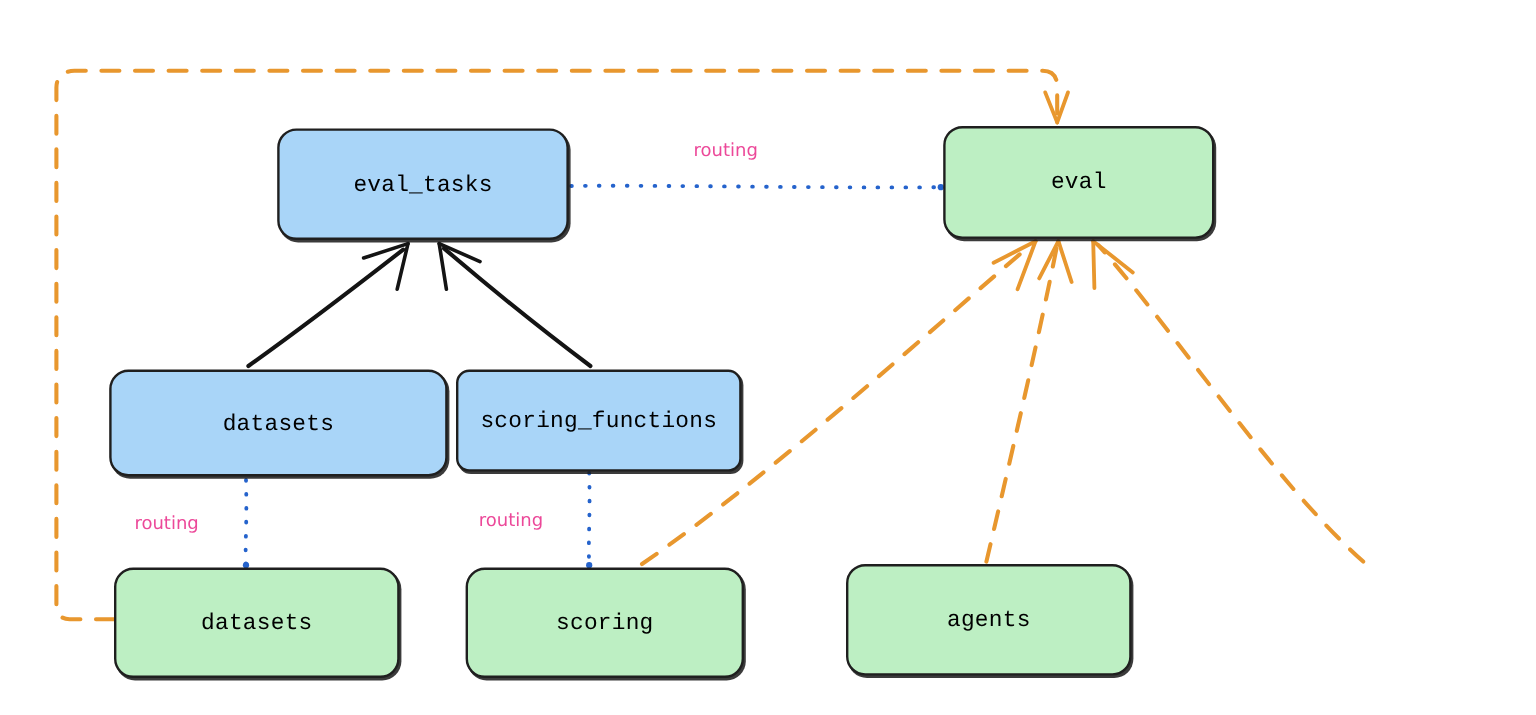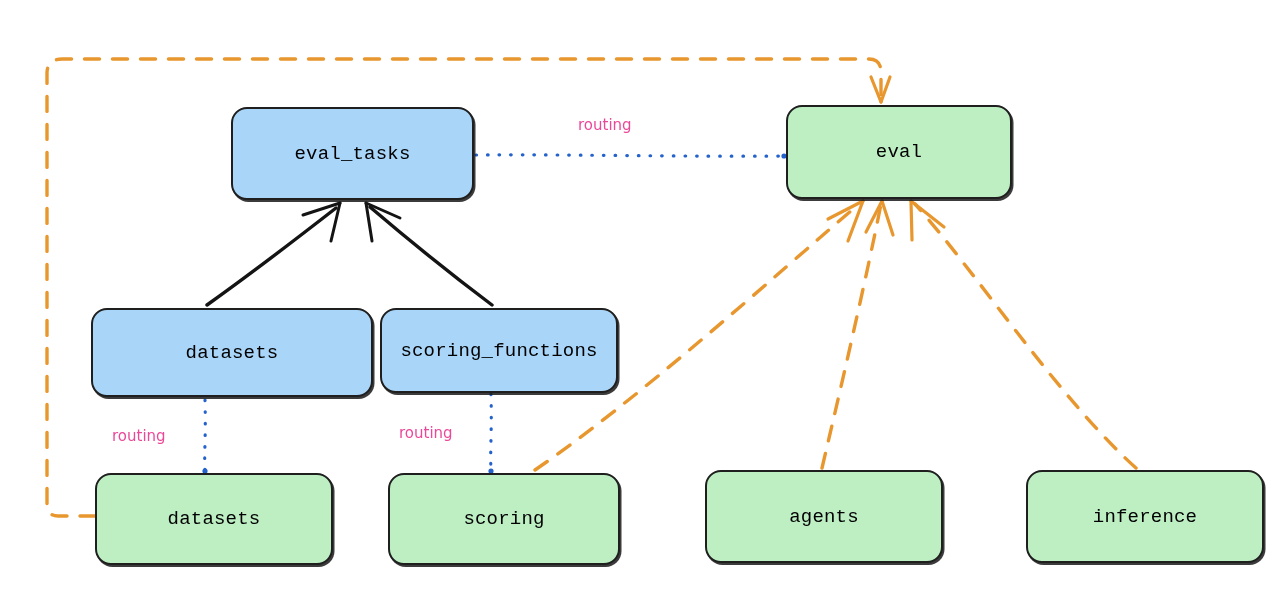"scoring_functions" div.node { border-radius: none -> 11px }
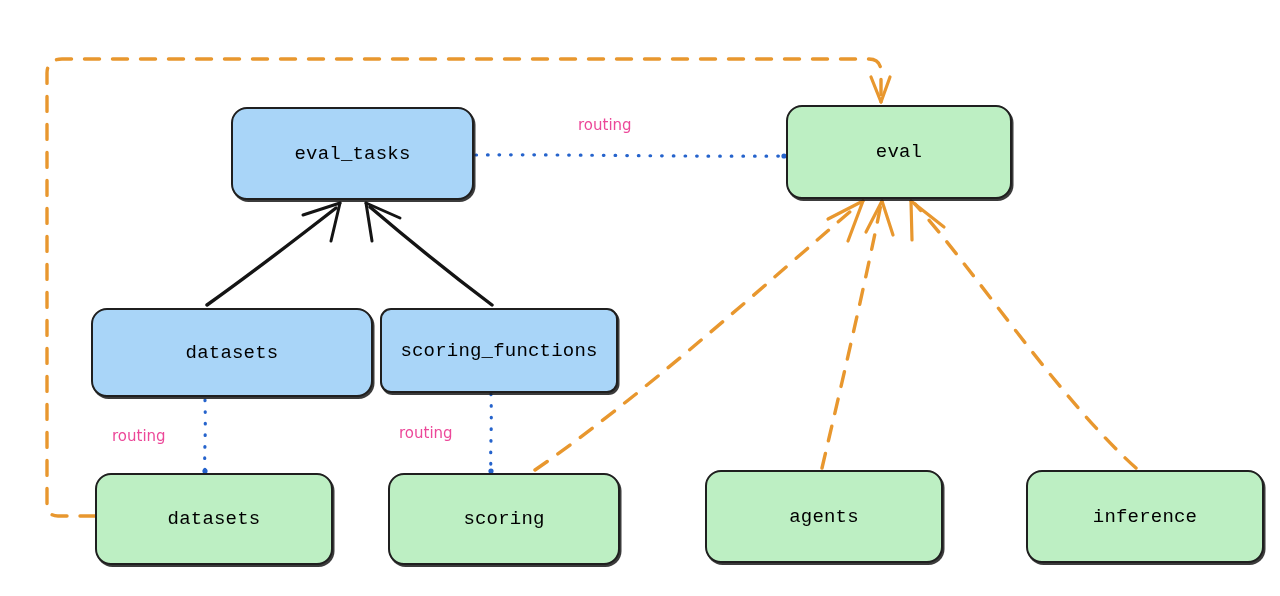"inference" div.node { html: <div> <span>inference</span> </div> -> none }
